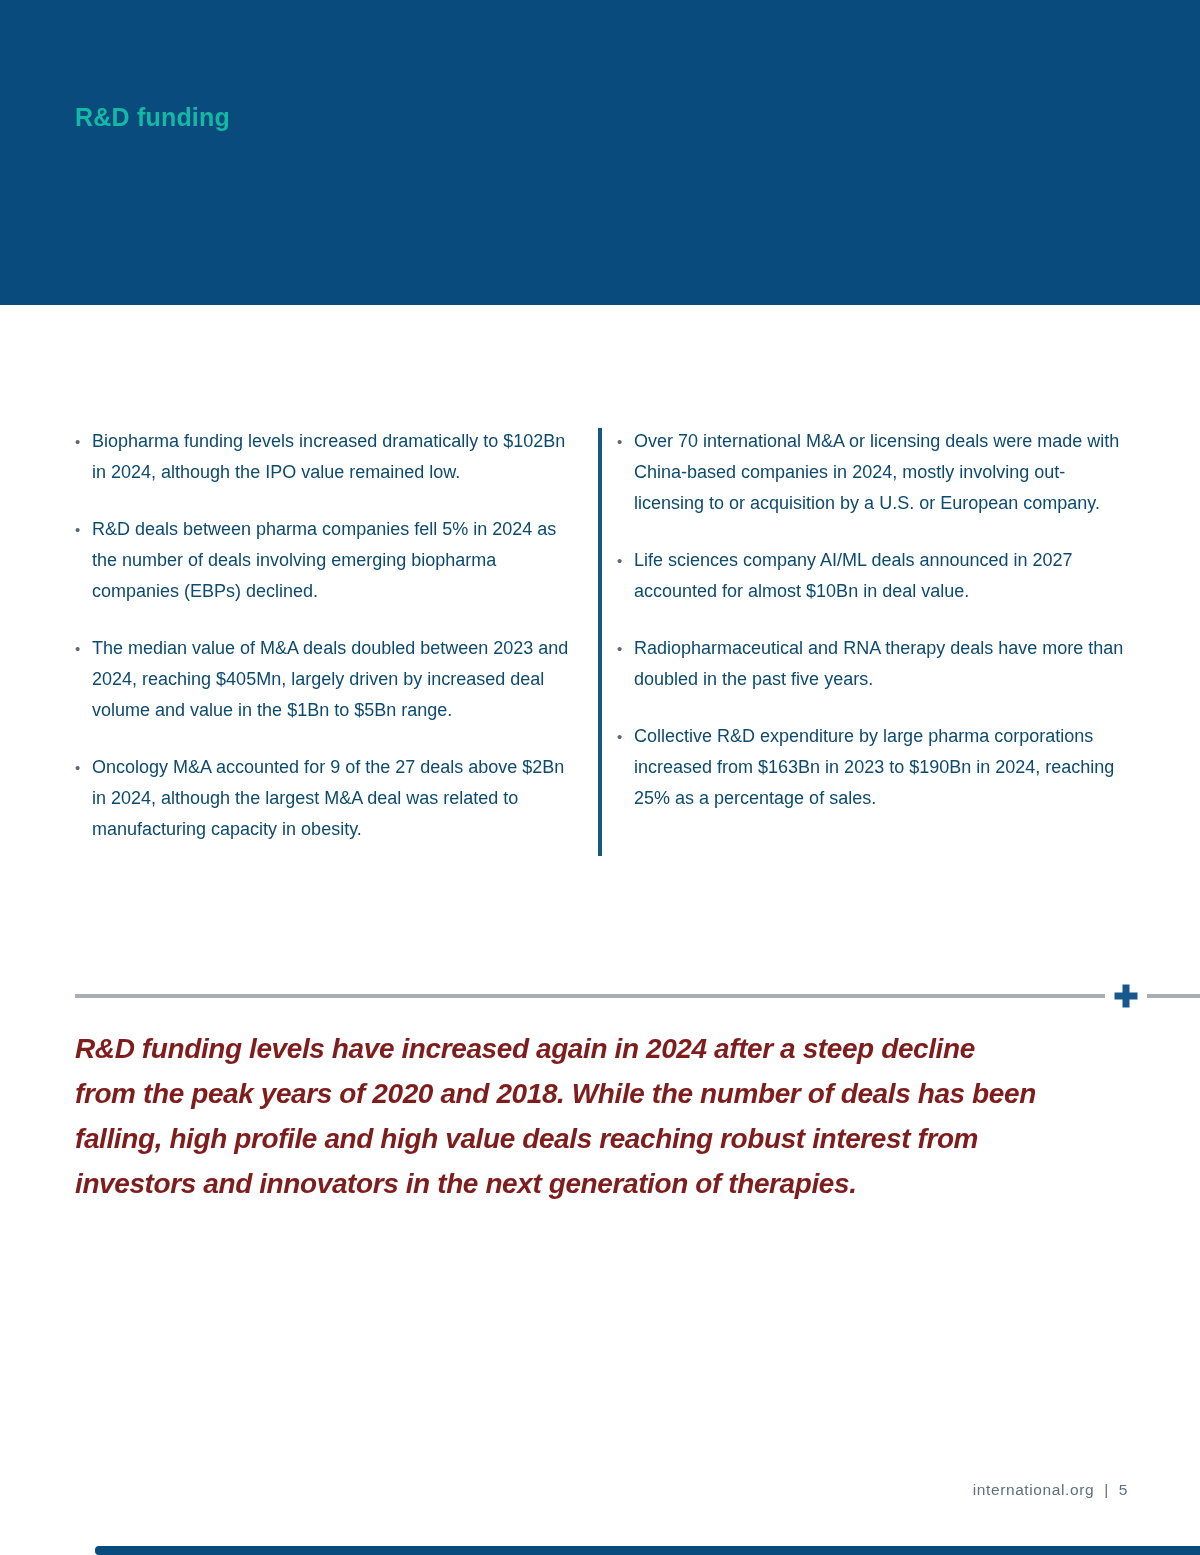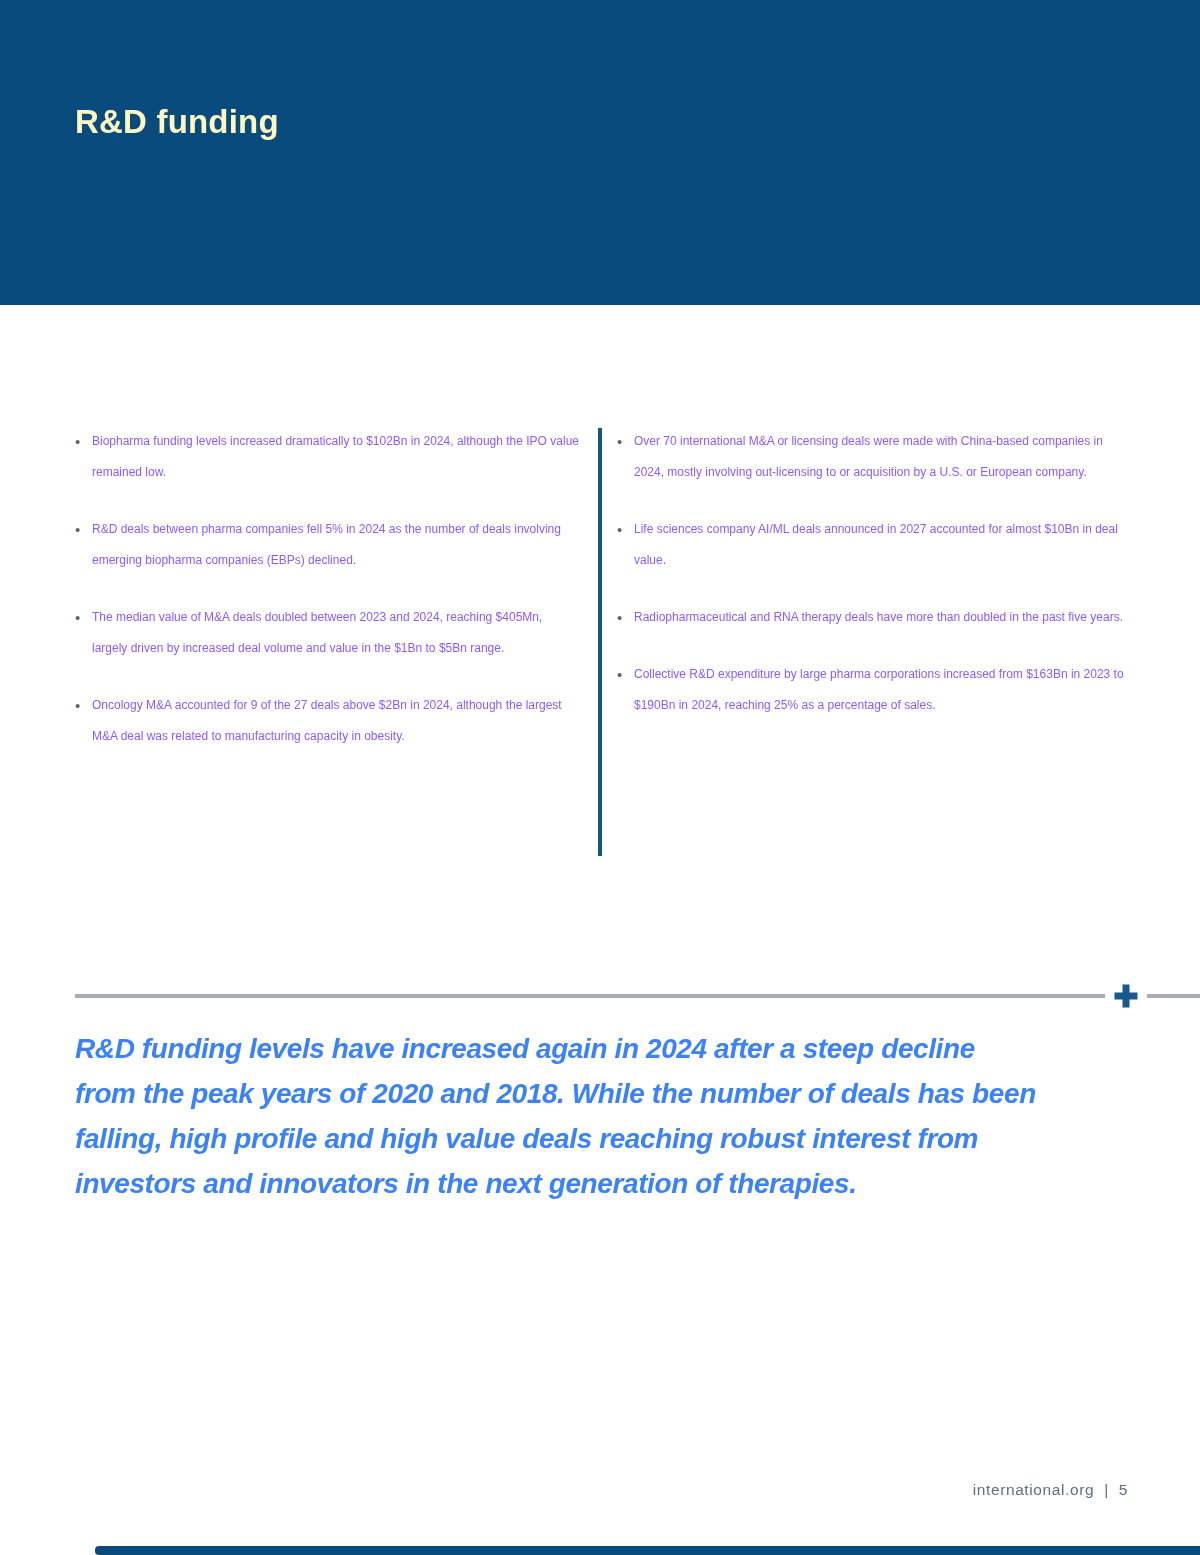"R&D funding" .page-title { color: #fef9c3 -> #14b8a6; font-size: 33px -> 25px }
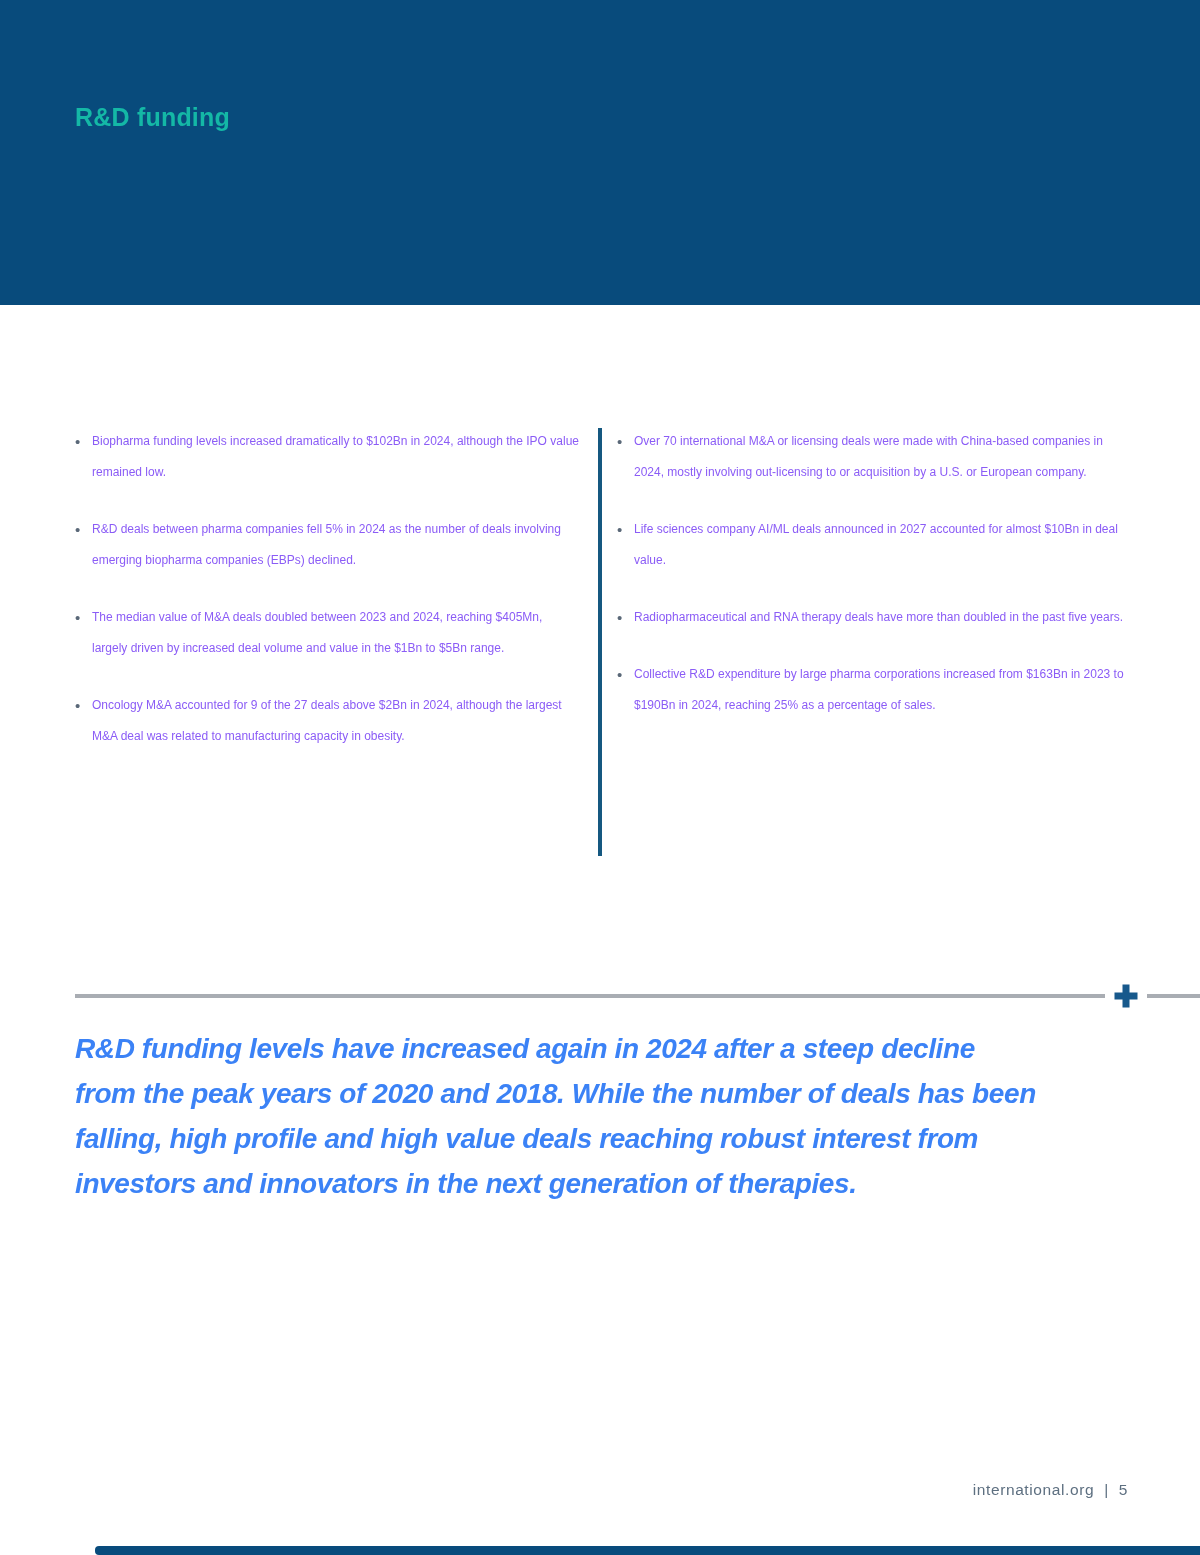"Biopharma funding levels increased" .col { color: #8b5cf6 -> #0c4a6e; font-size: 12px -> 18px }
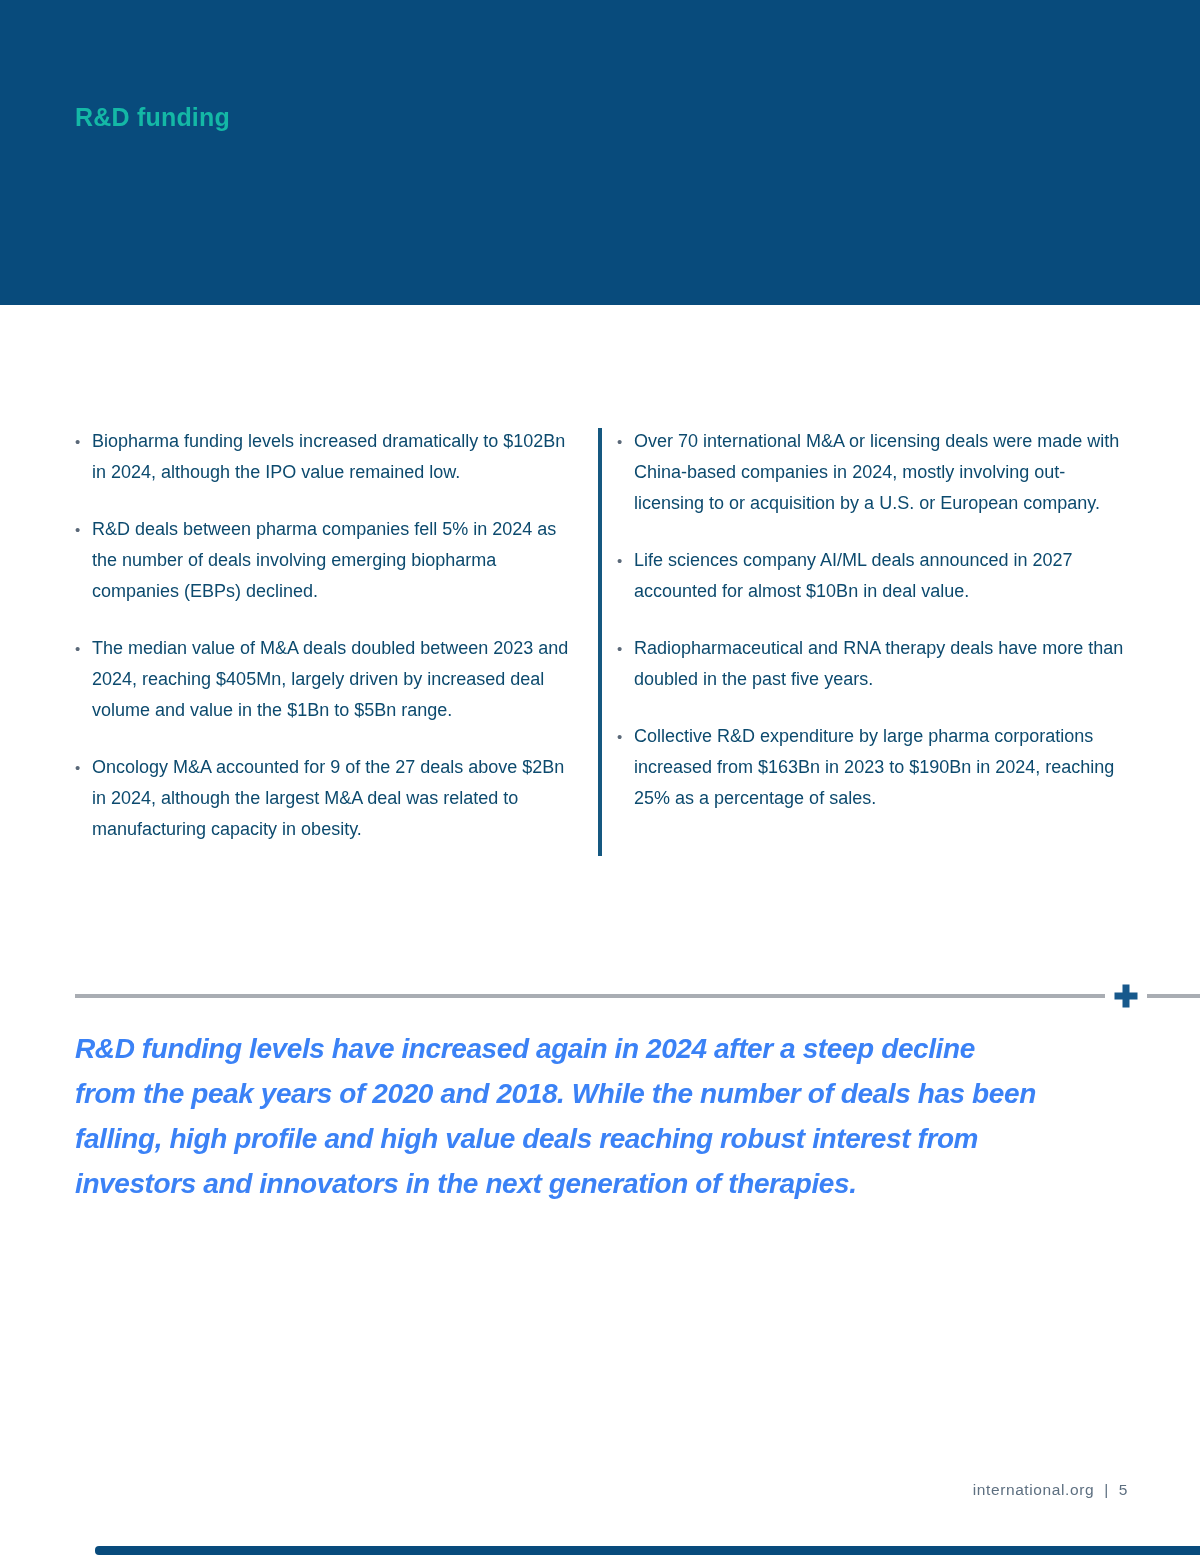"R&D funding levels have increased" .quote { color: #3b82f6 -> #7f1d1d }
